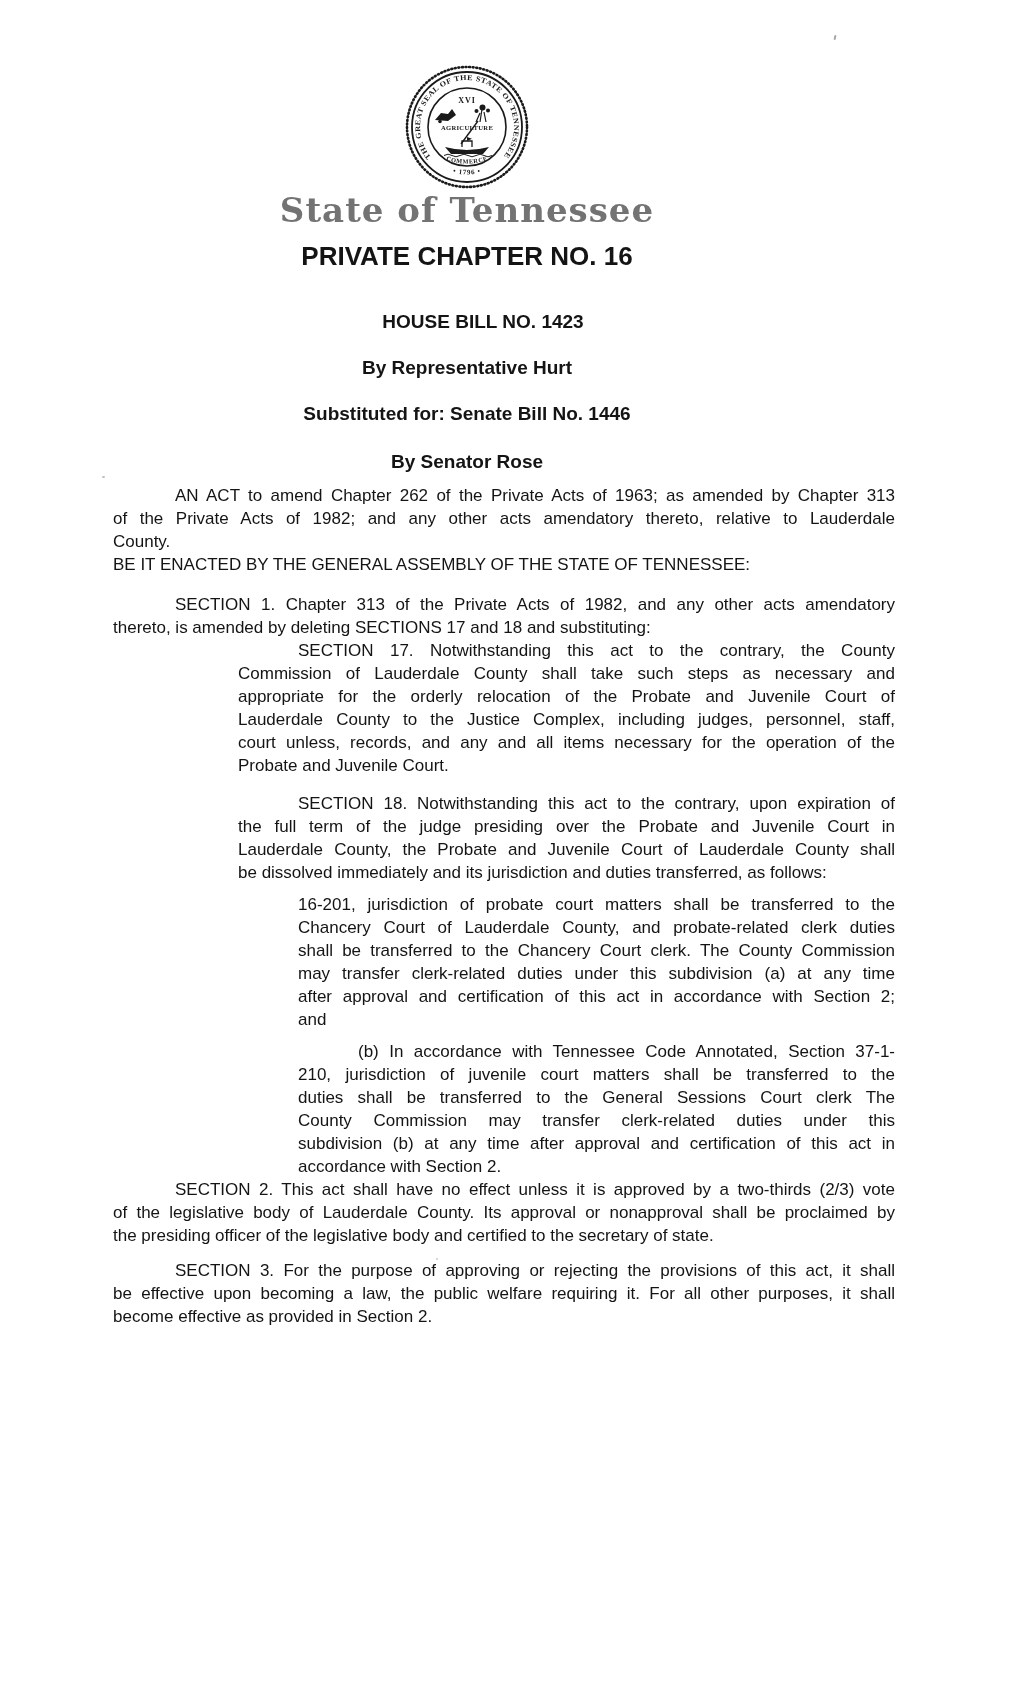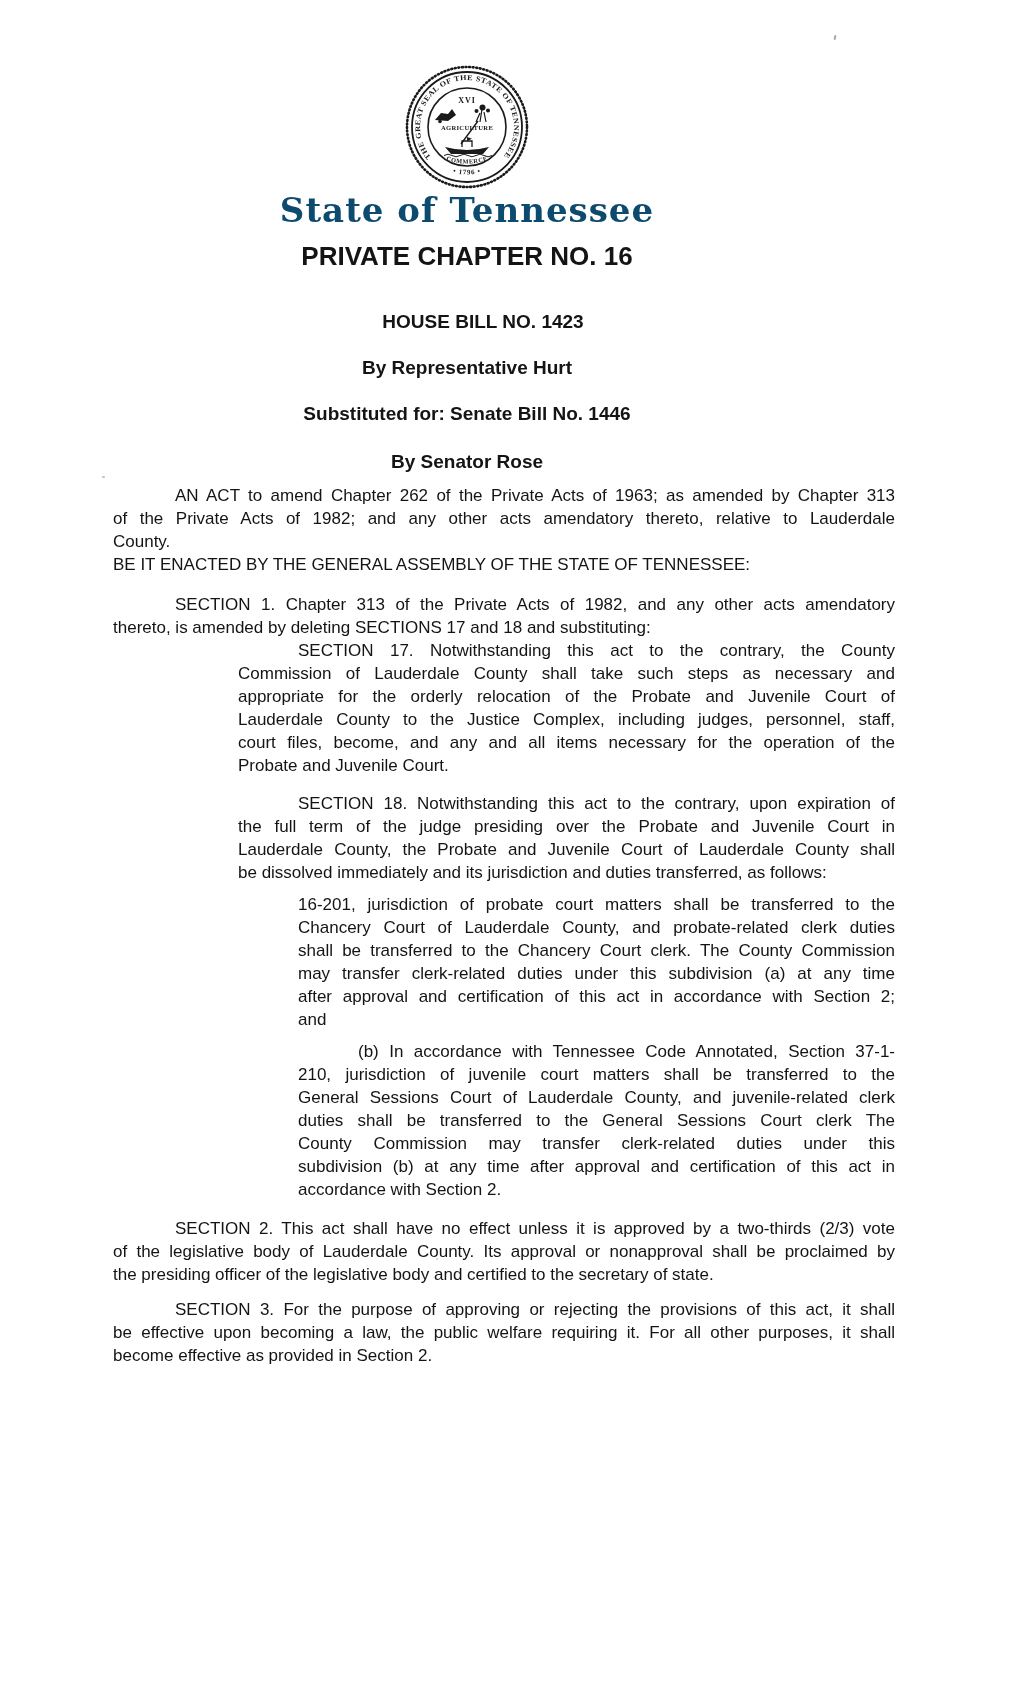"State of Tennessee" .state-title { color: #0c4a6e -> #737373 }
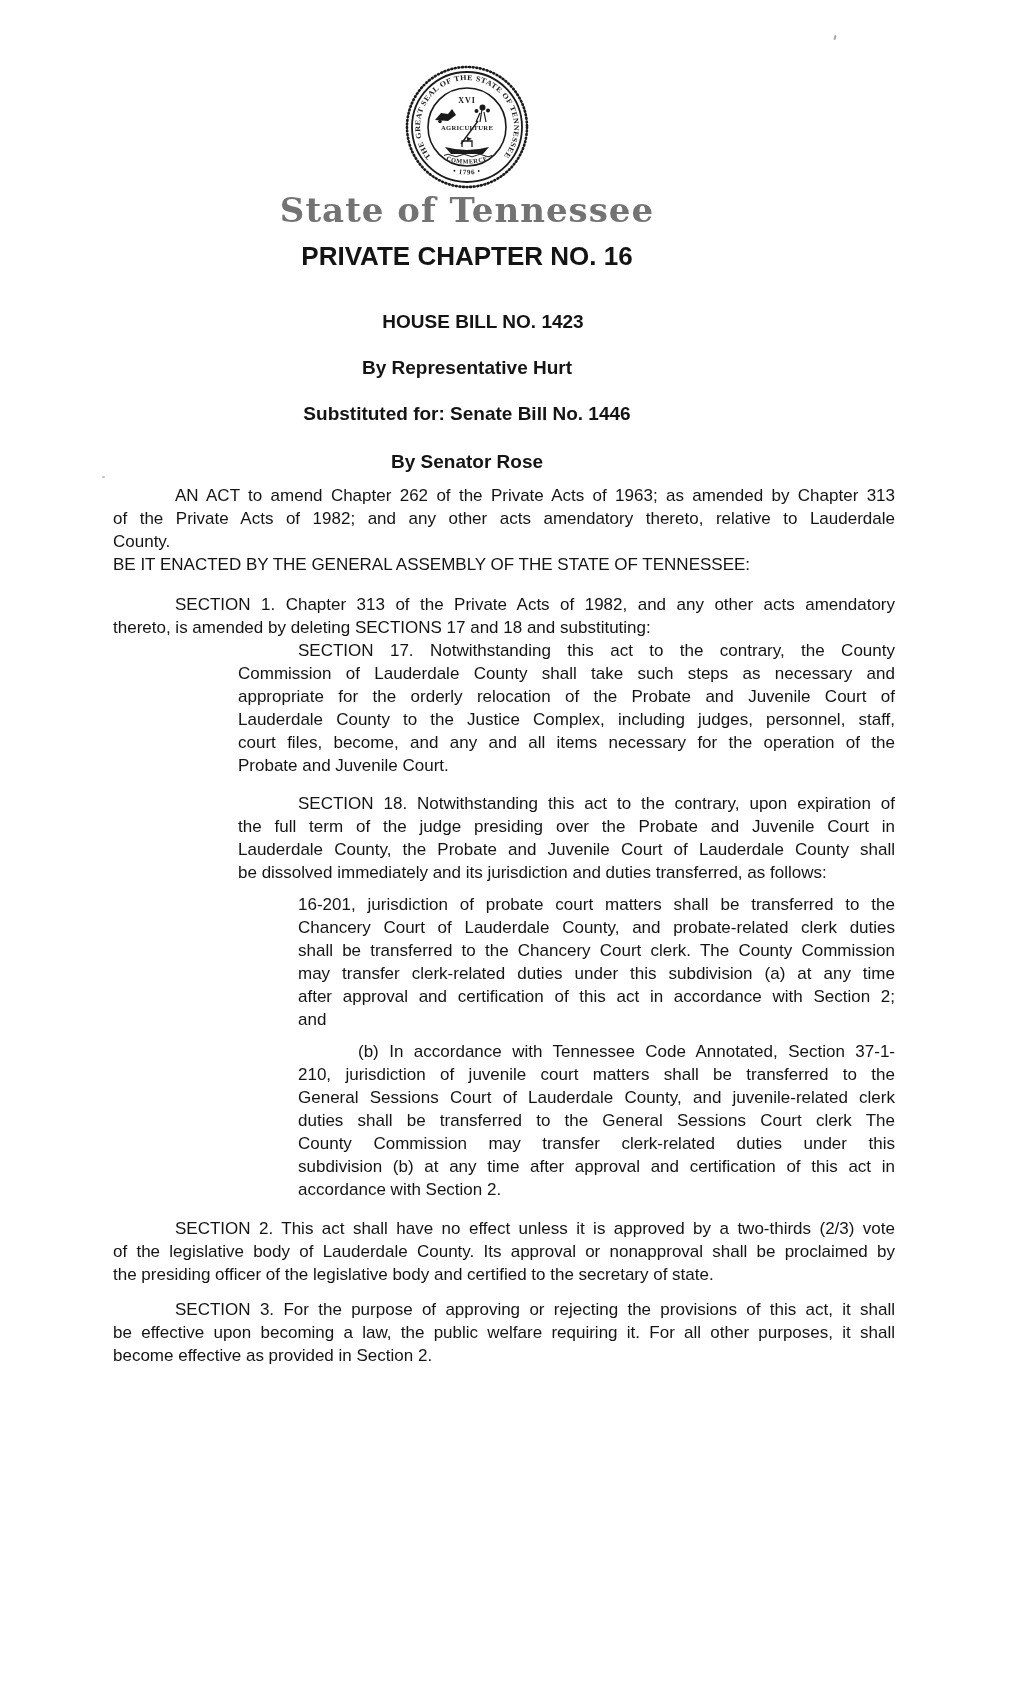"court files, become, and any" div.ln { text: files, become -> unless, records }
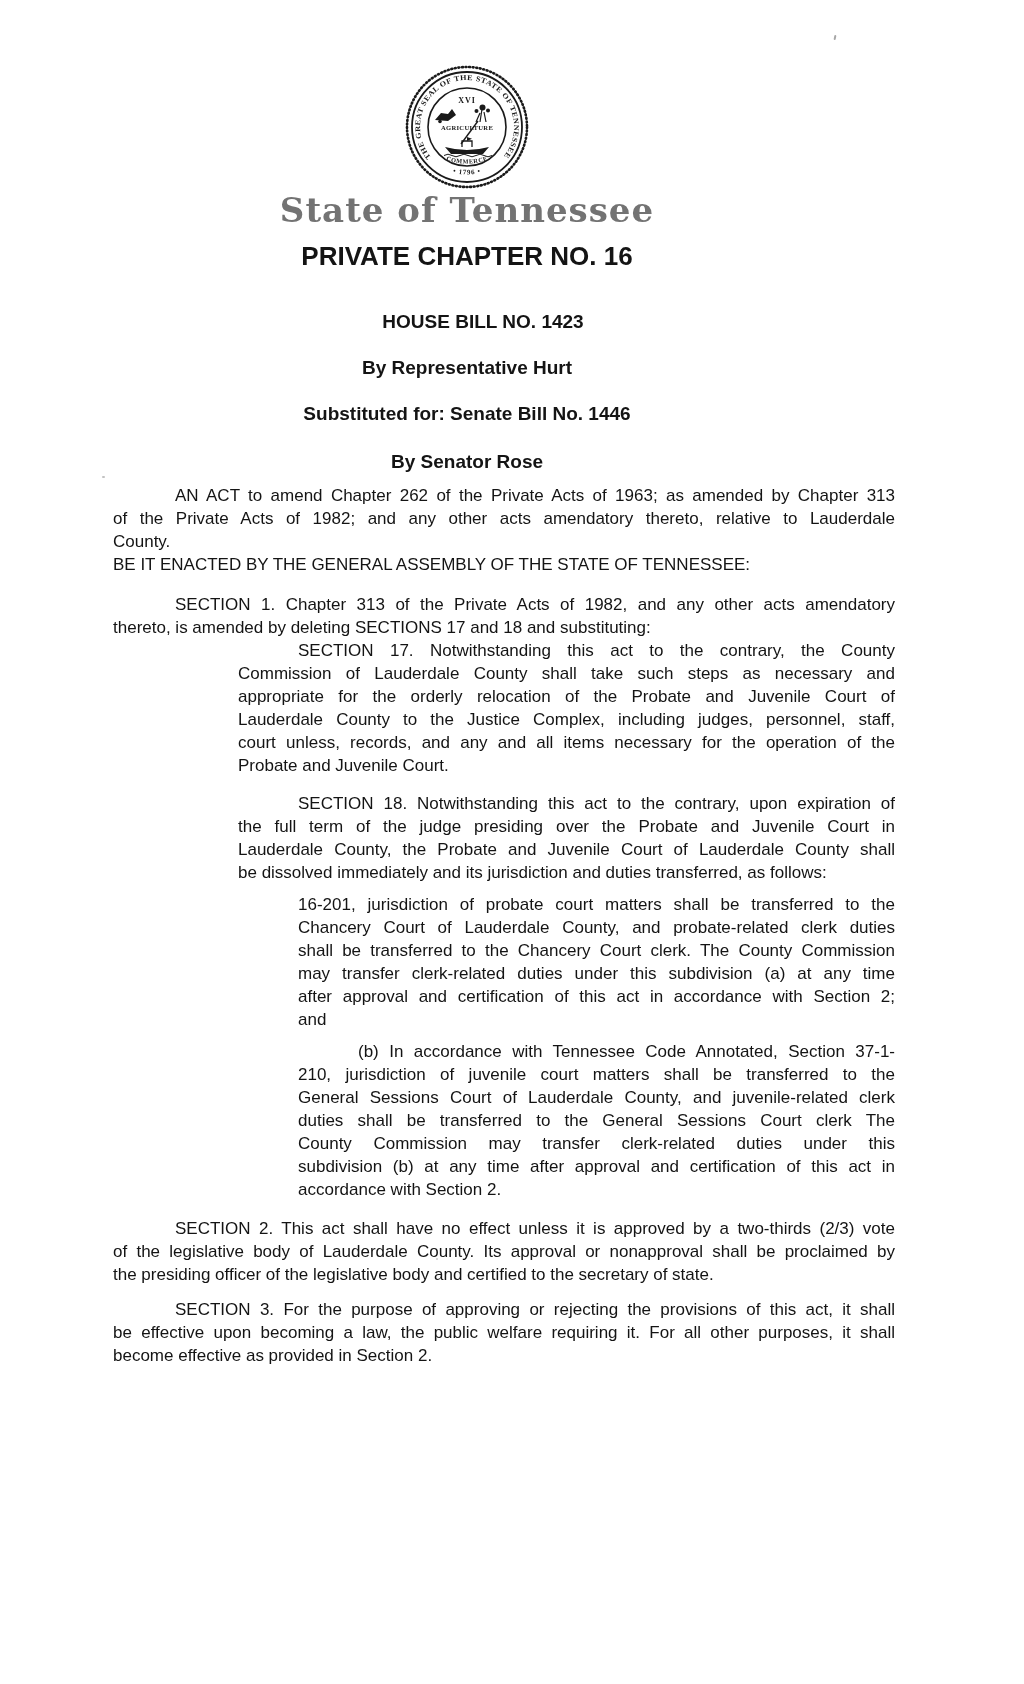"General Sessions Court of Lauderdale" div.ln { html: <div>General Sessions Court of Lauderdale County, and juvenile-related clerk</div> -> none }
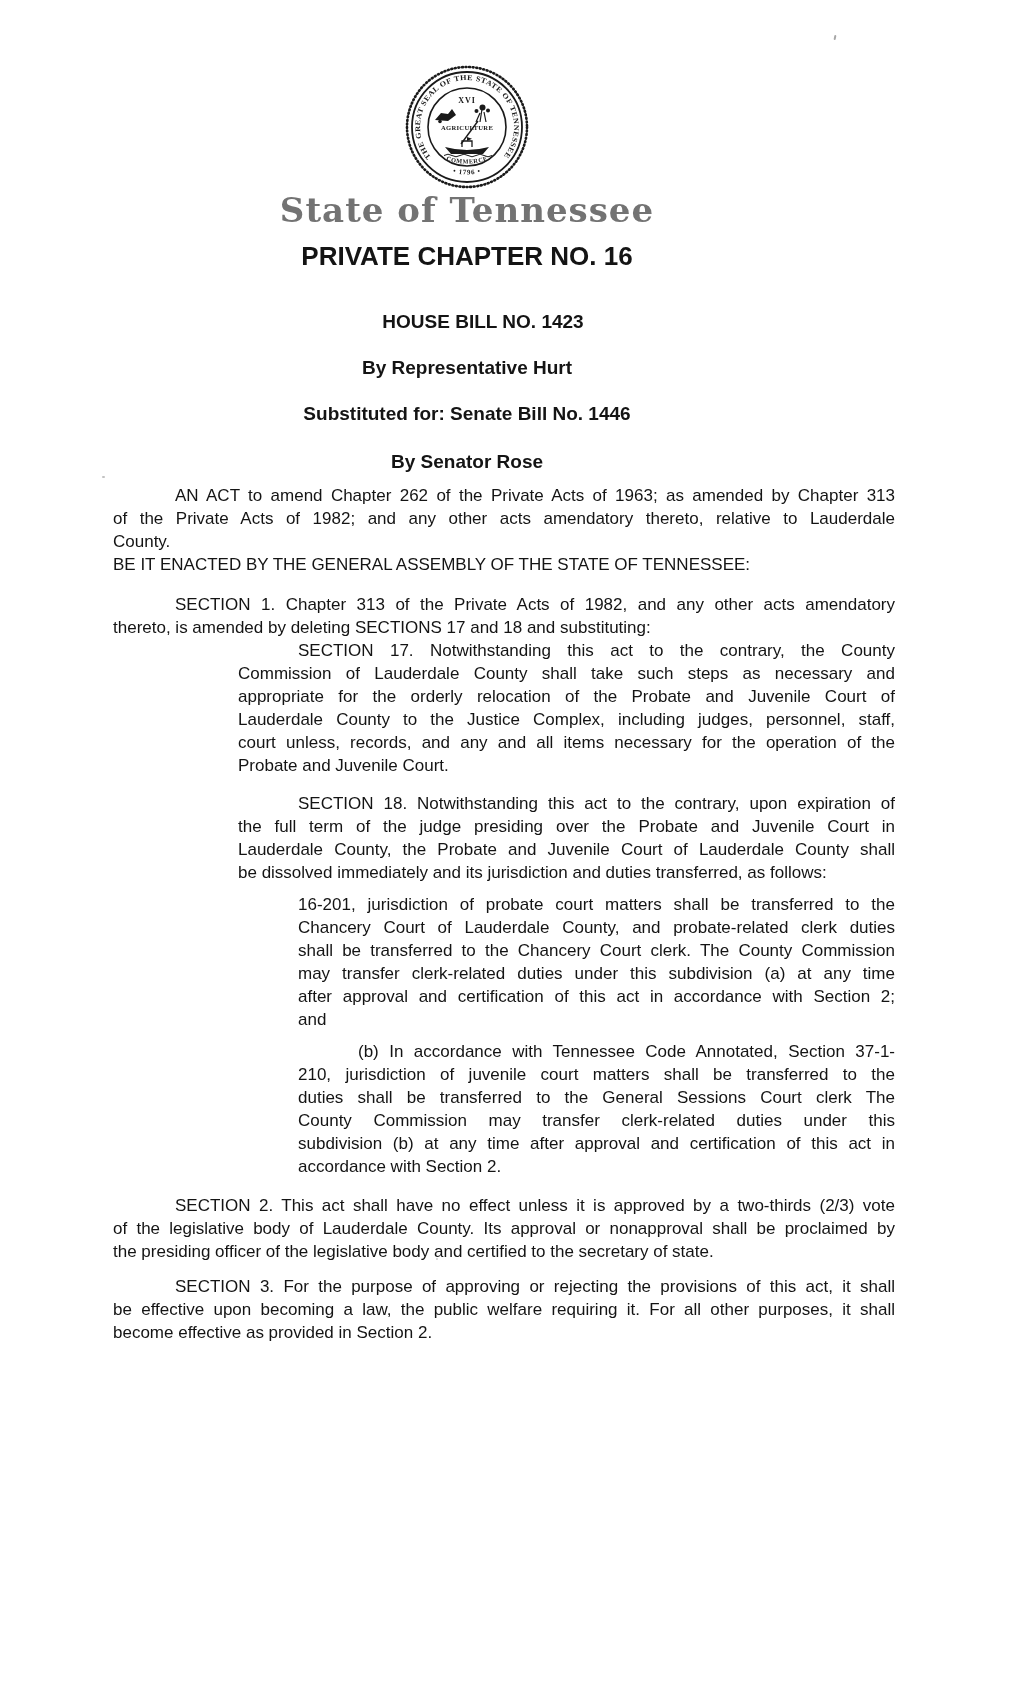"SECTION 2. This act shall" .mt16 { margin-top: 16px -> none }
